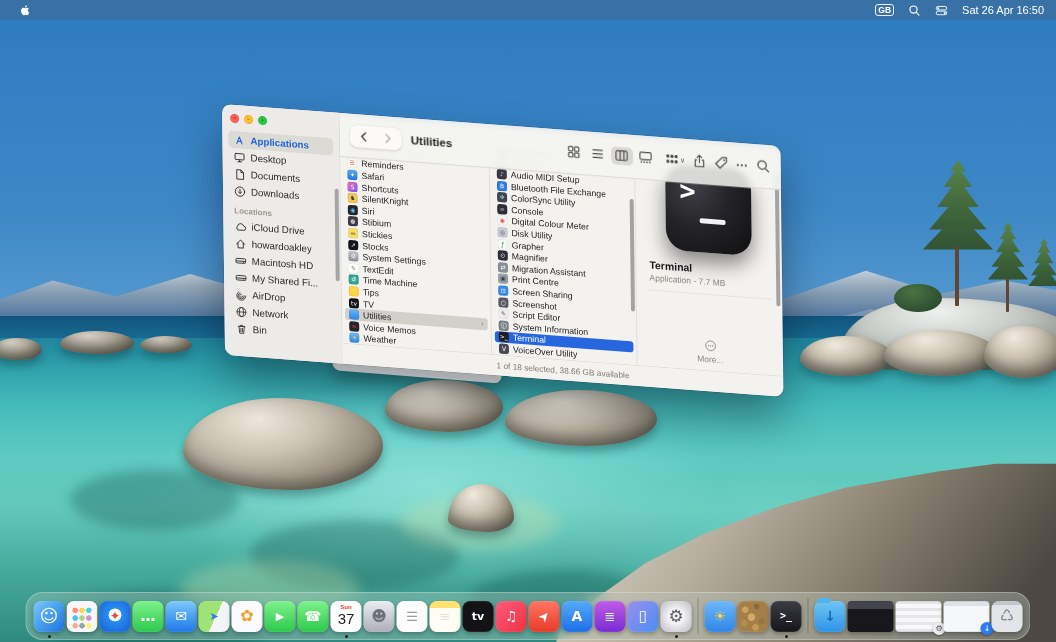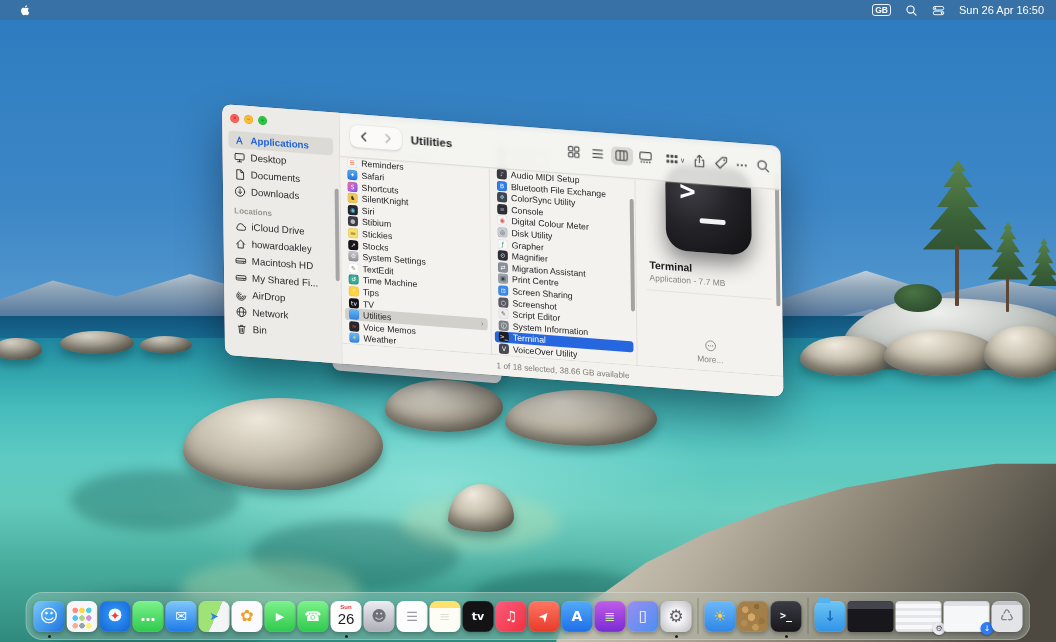"Sun 26 Apr 16:50" span.mb-clock { text: Sun -> Sat }
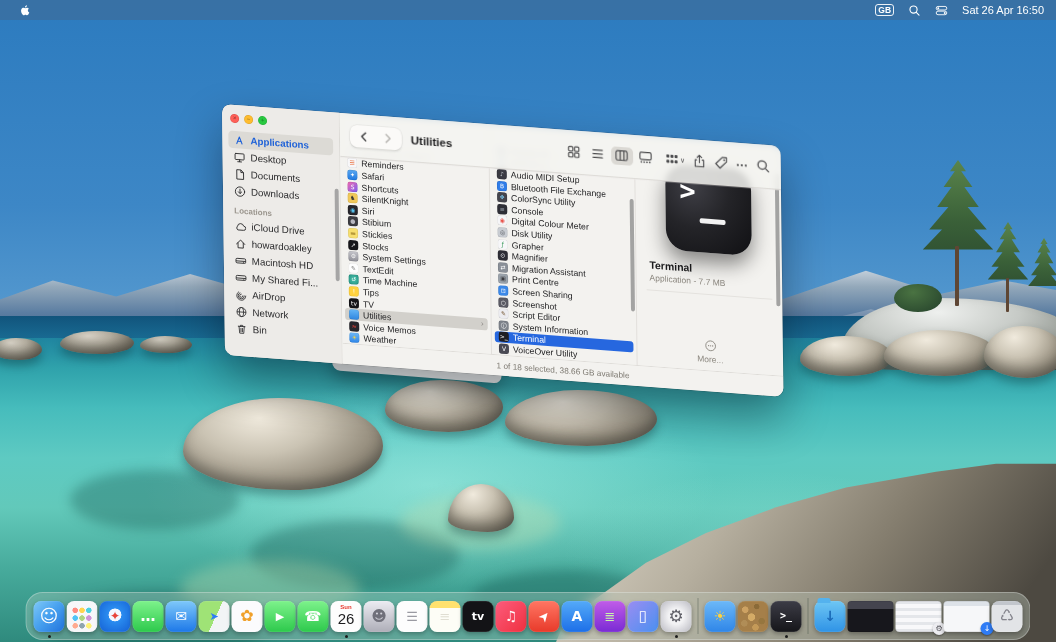"26" span.cal-num { text: 26 -> 37 }
